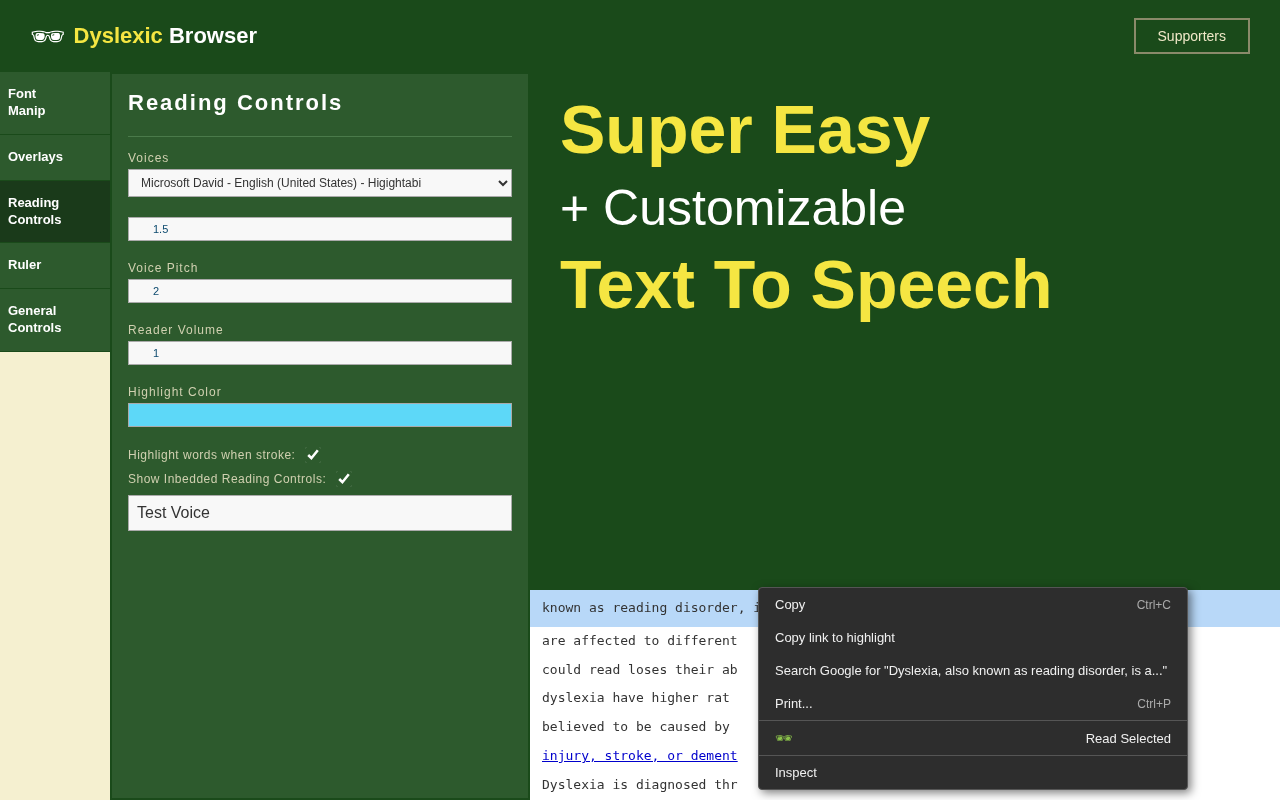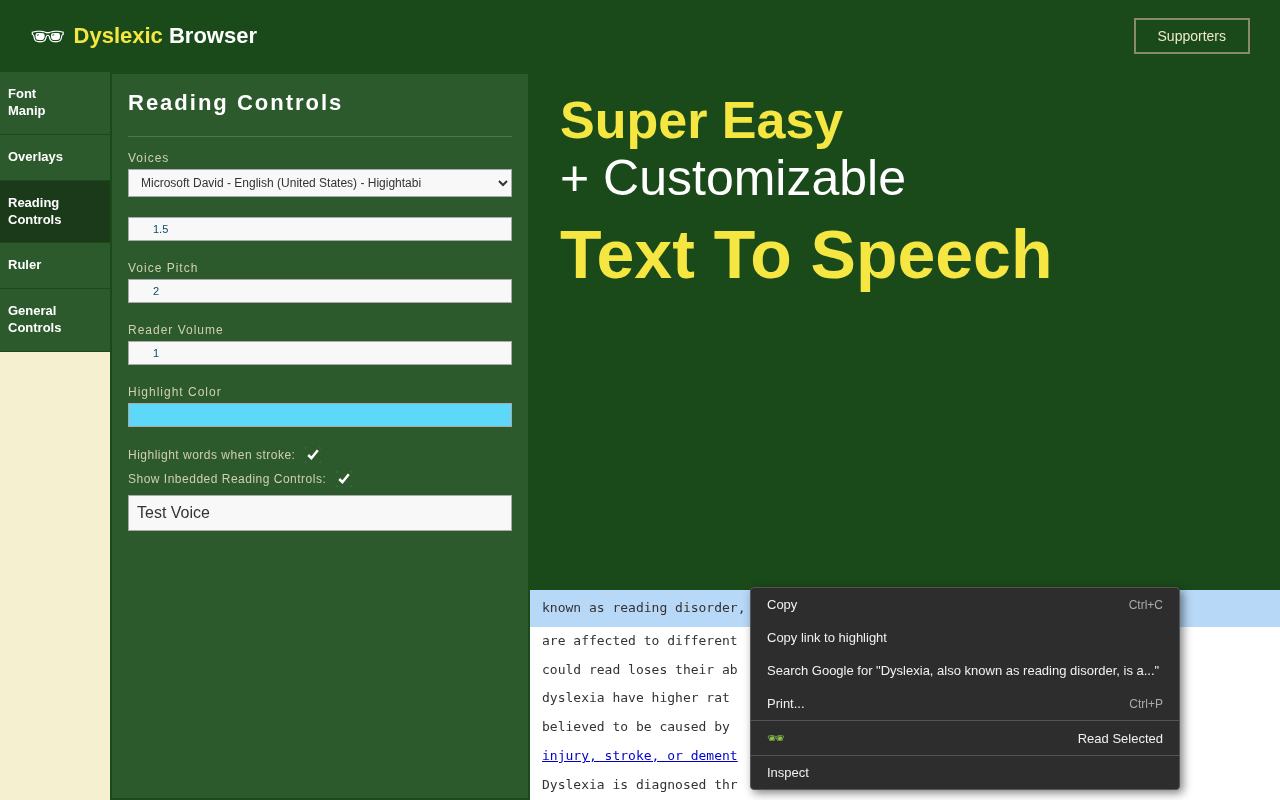"Super Easy" .promo-line1 { font-size: 52px -> 68px; margin-bottom: 0px -> 12px }
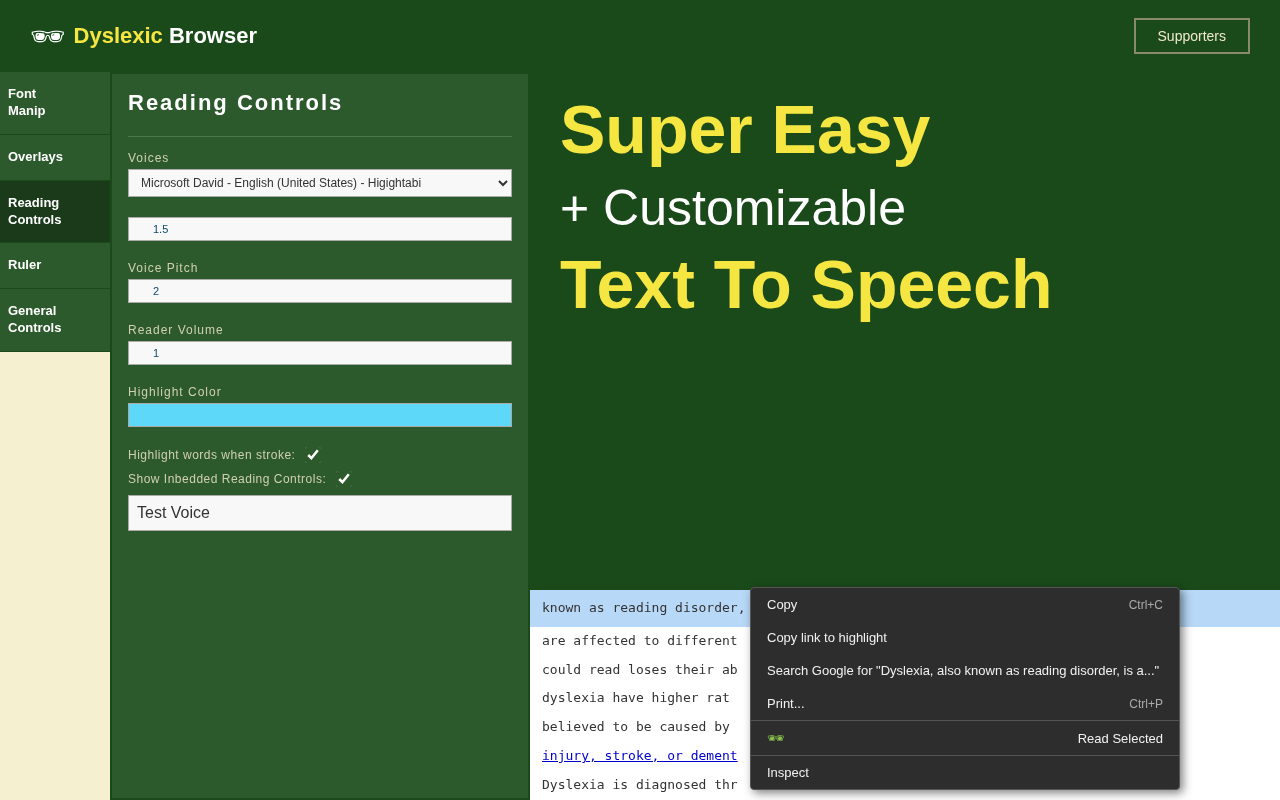"Copy" .context-menu { left: 220px -> 228px }
